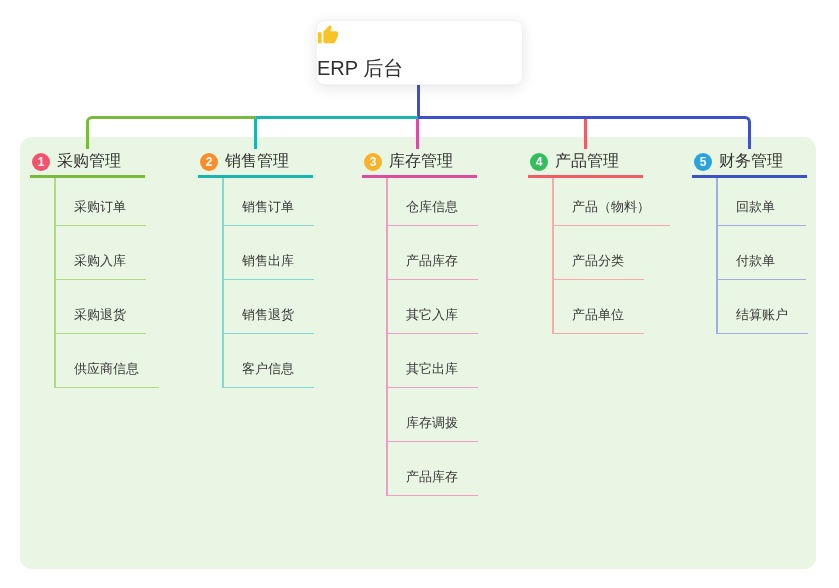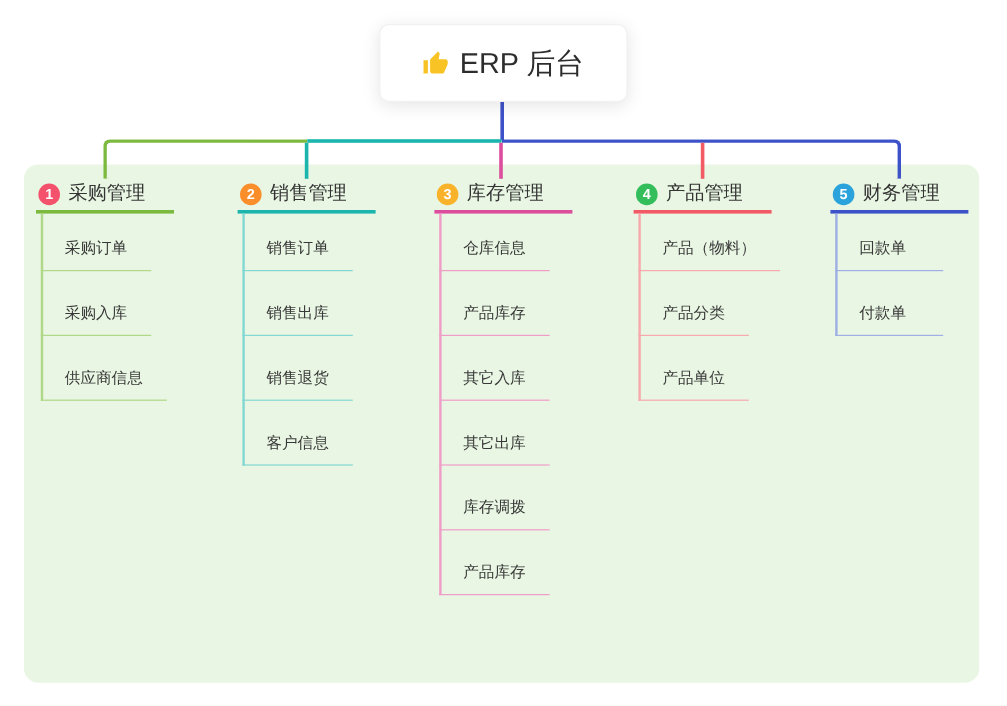"ERP 后台" .root-node { align-items: center -> none; flex-direction: none -> column; font-size: 24px -> 20px }
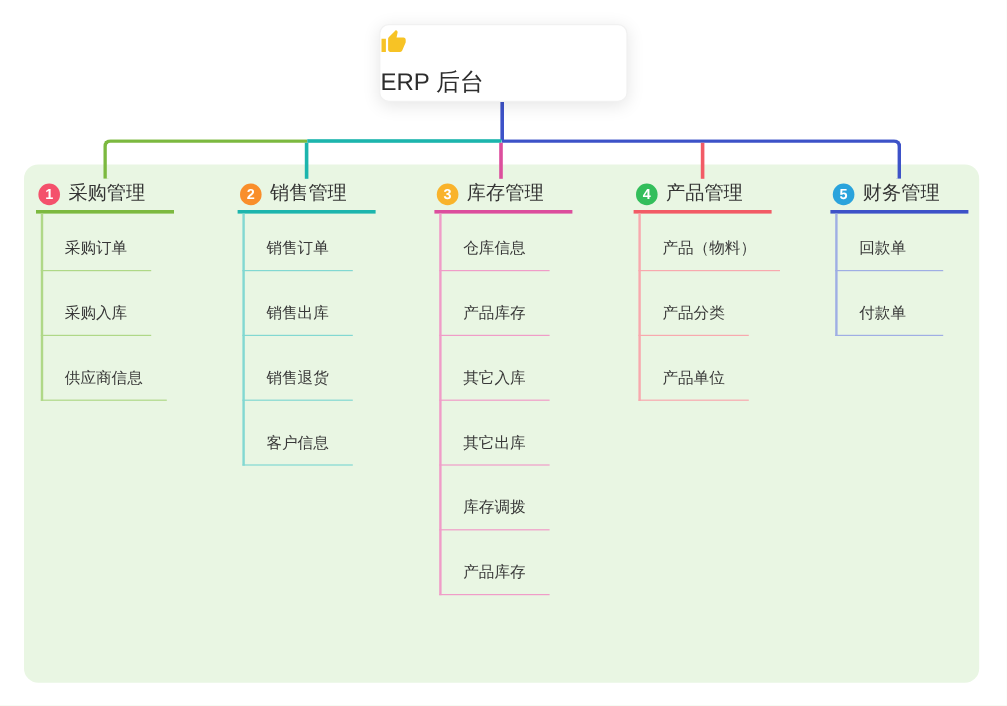"采购订单" .children { margin-left: 4px -> 24px }
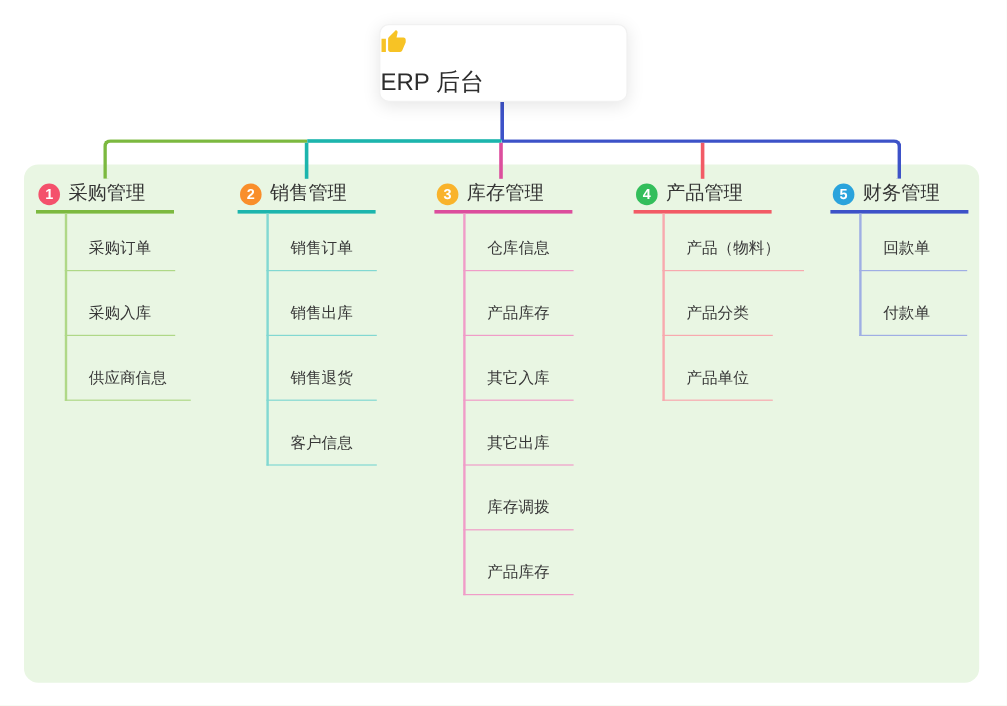"采购退货" div.child { html: none -> <div> <span>采购退货</span> </div> }
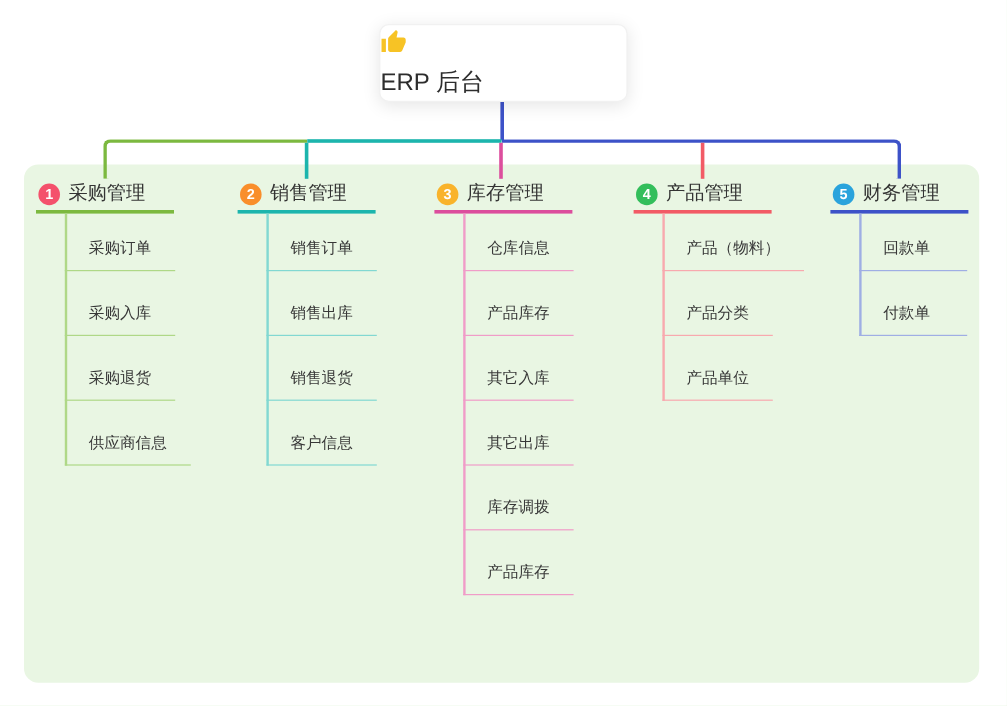"结算账户" div.child { html: none -> <div> <span>结算账户</span> </div> }
